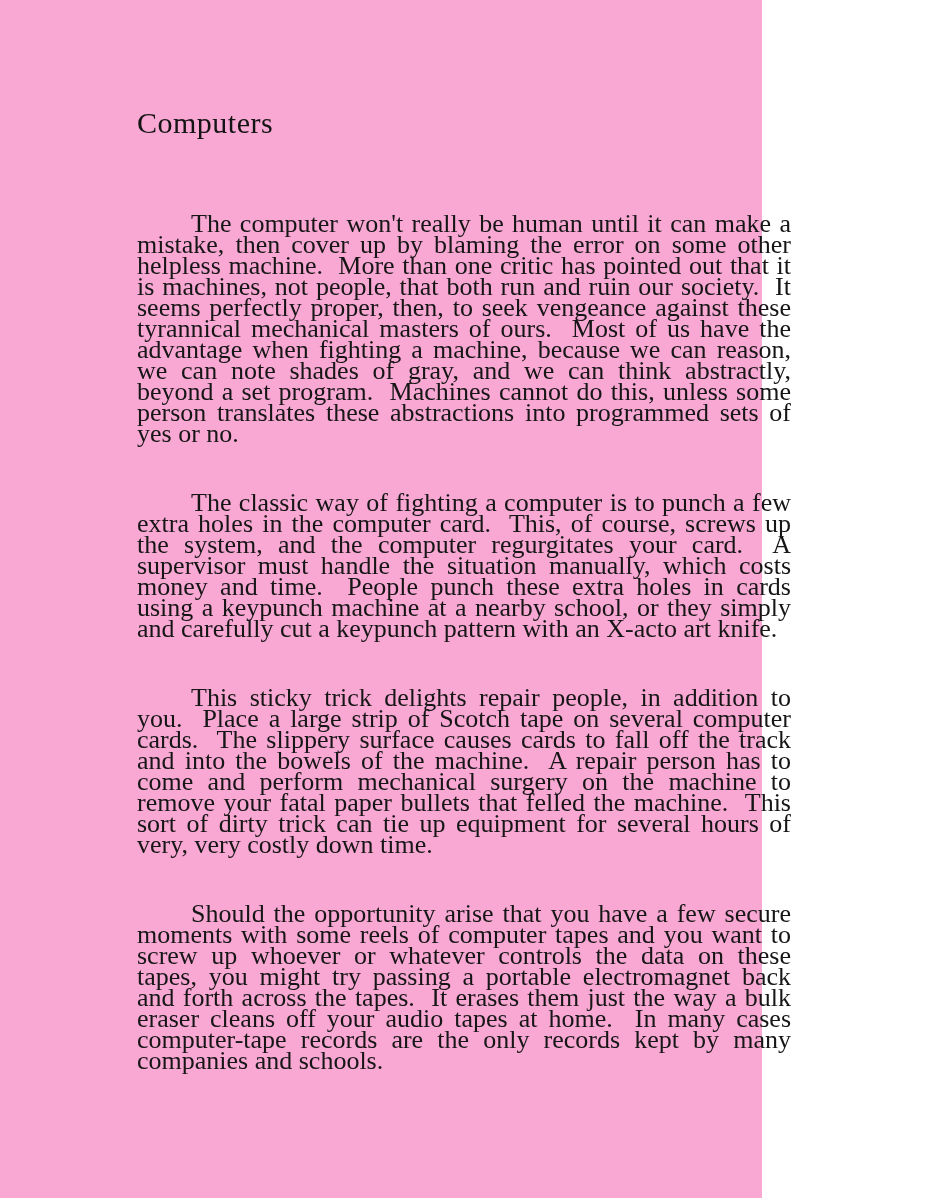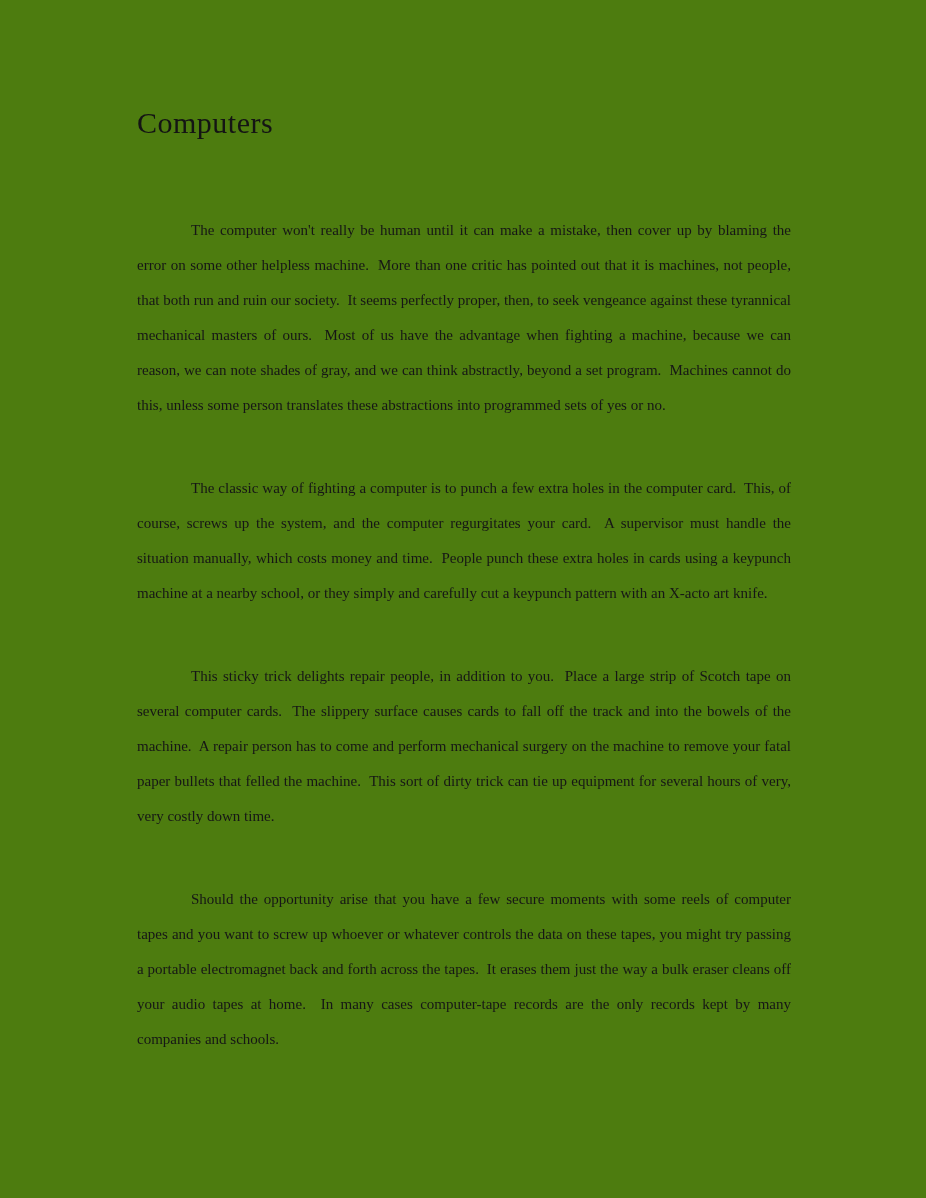"Computers" .page { background: #4d7c0f -> #f9a8d4; width: 926px -> 762px }
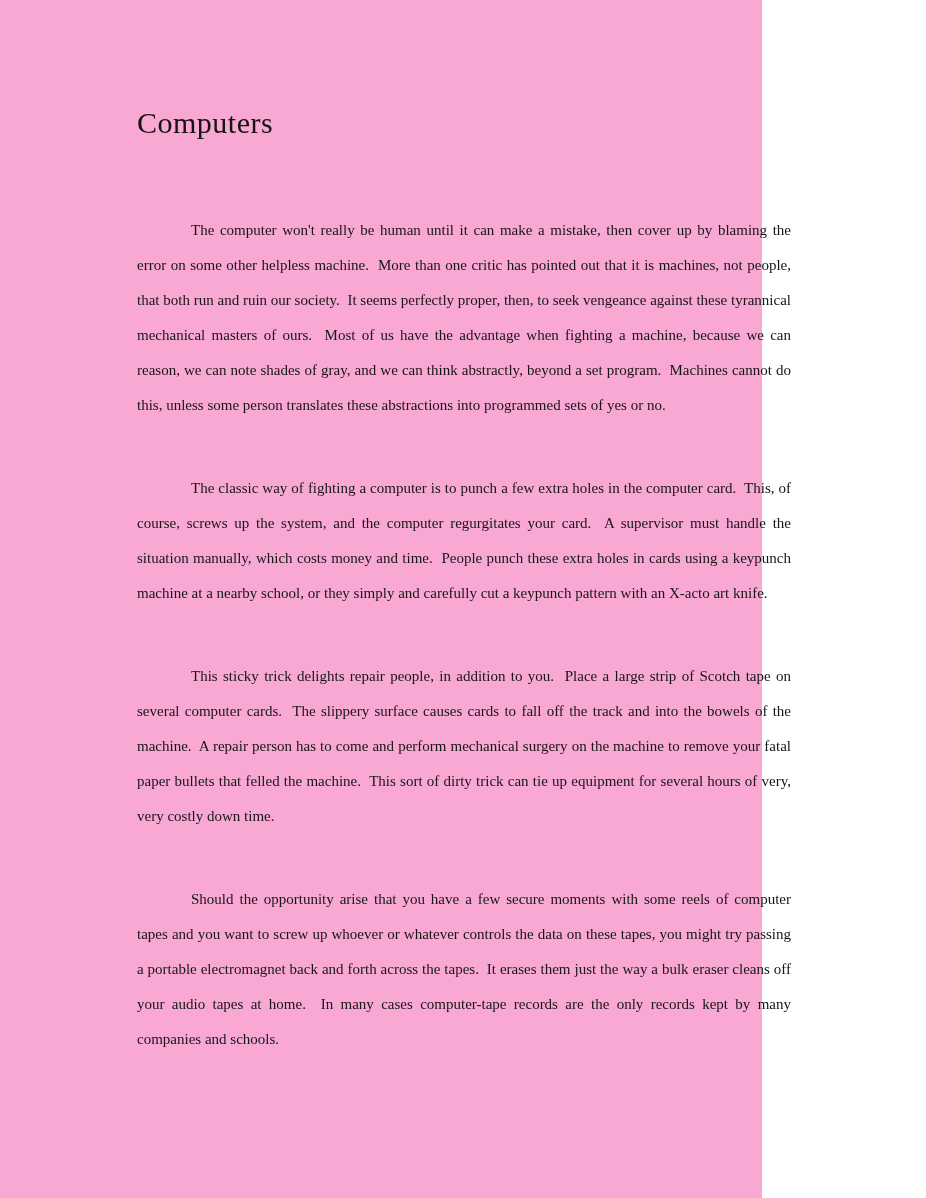"The computer won't really be" .body-text p { font-size: 15px -> 26px; line-height: 35px -> 21px }
